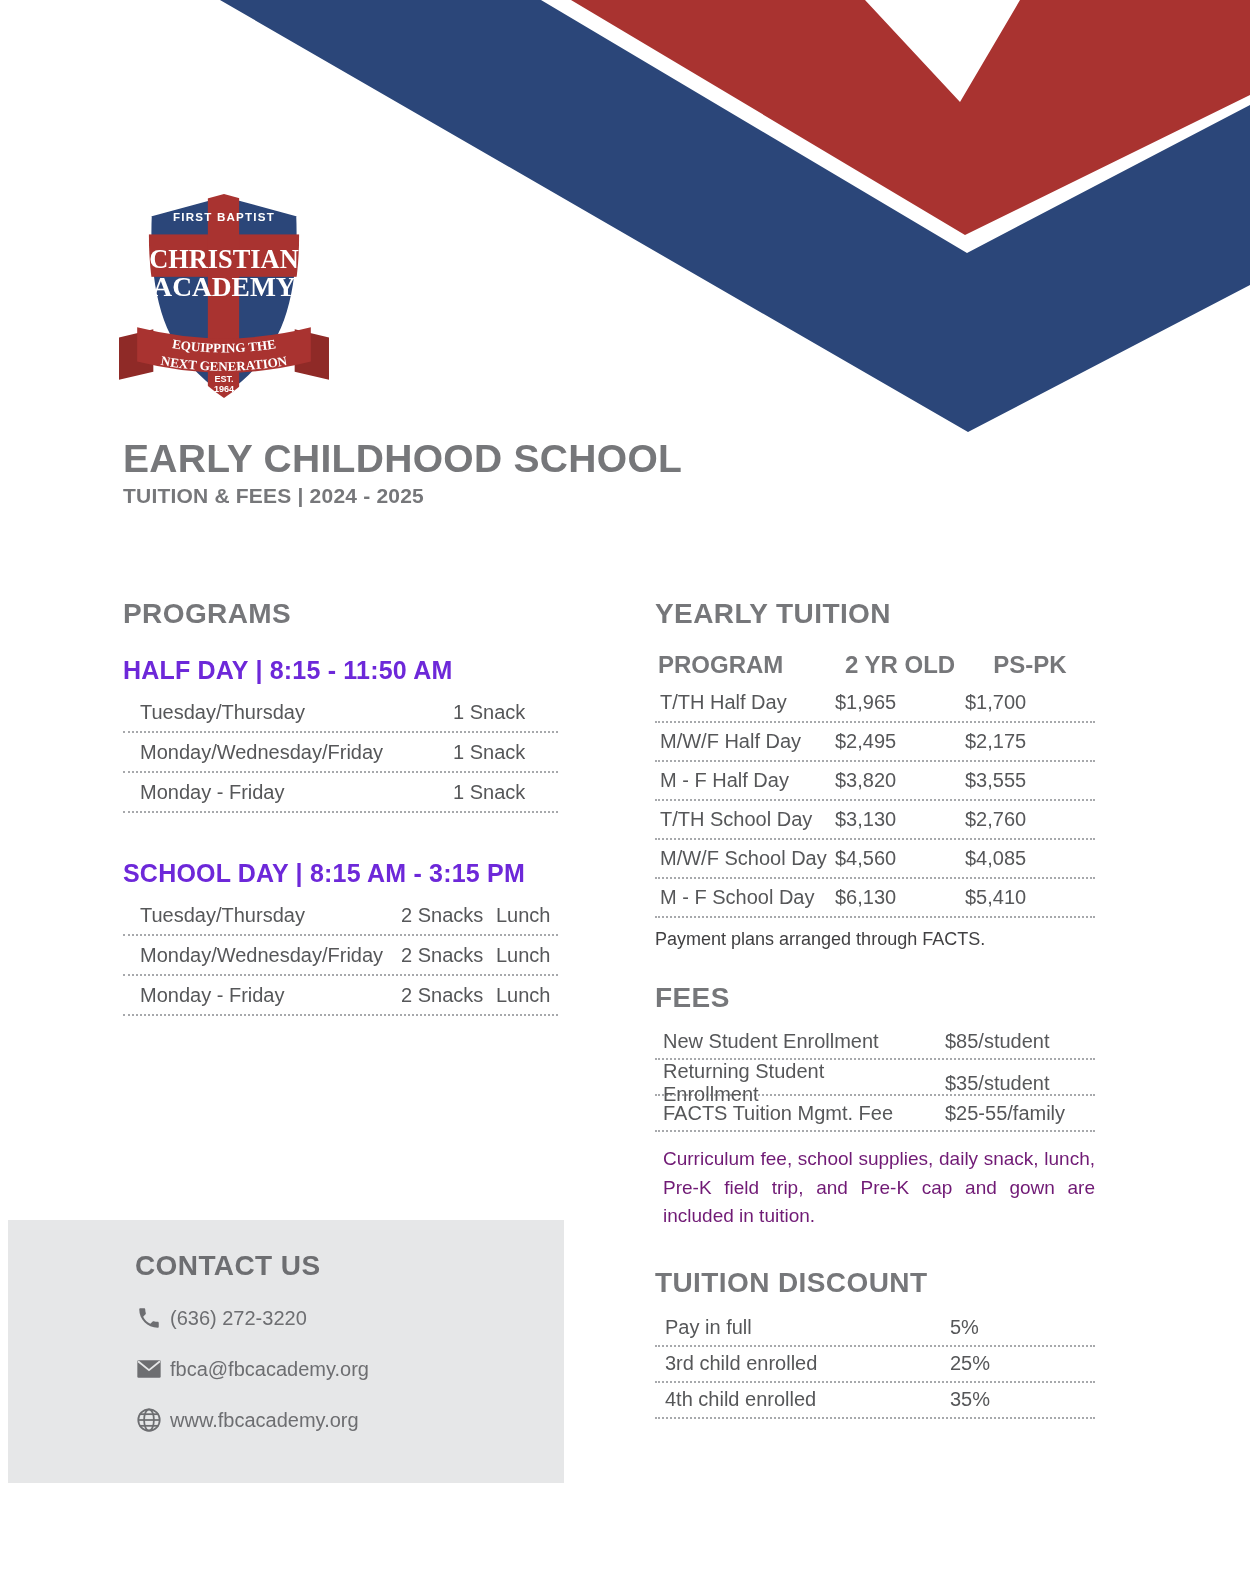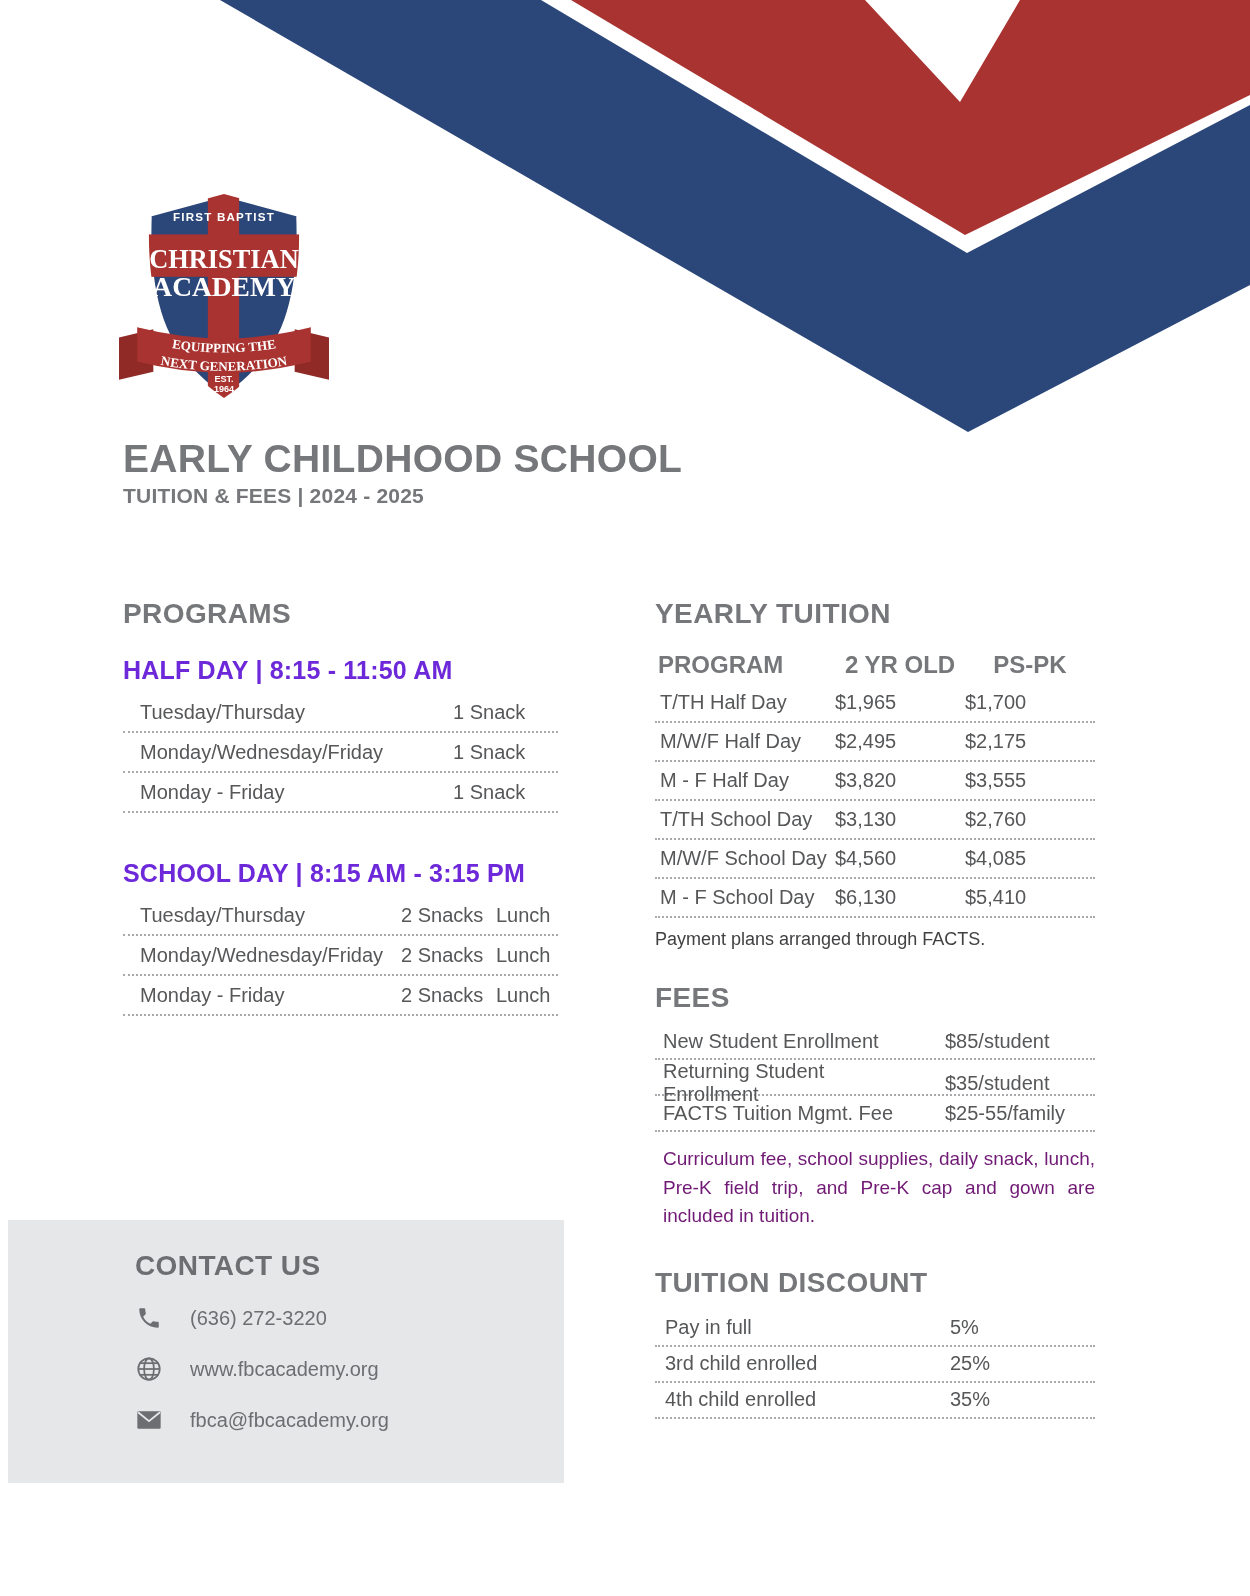"(636) 272-3220" .citem { gap: 27px -> 7px }
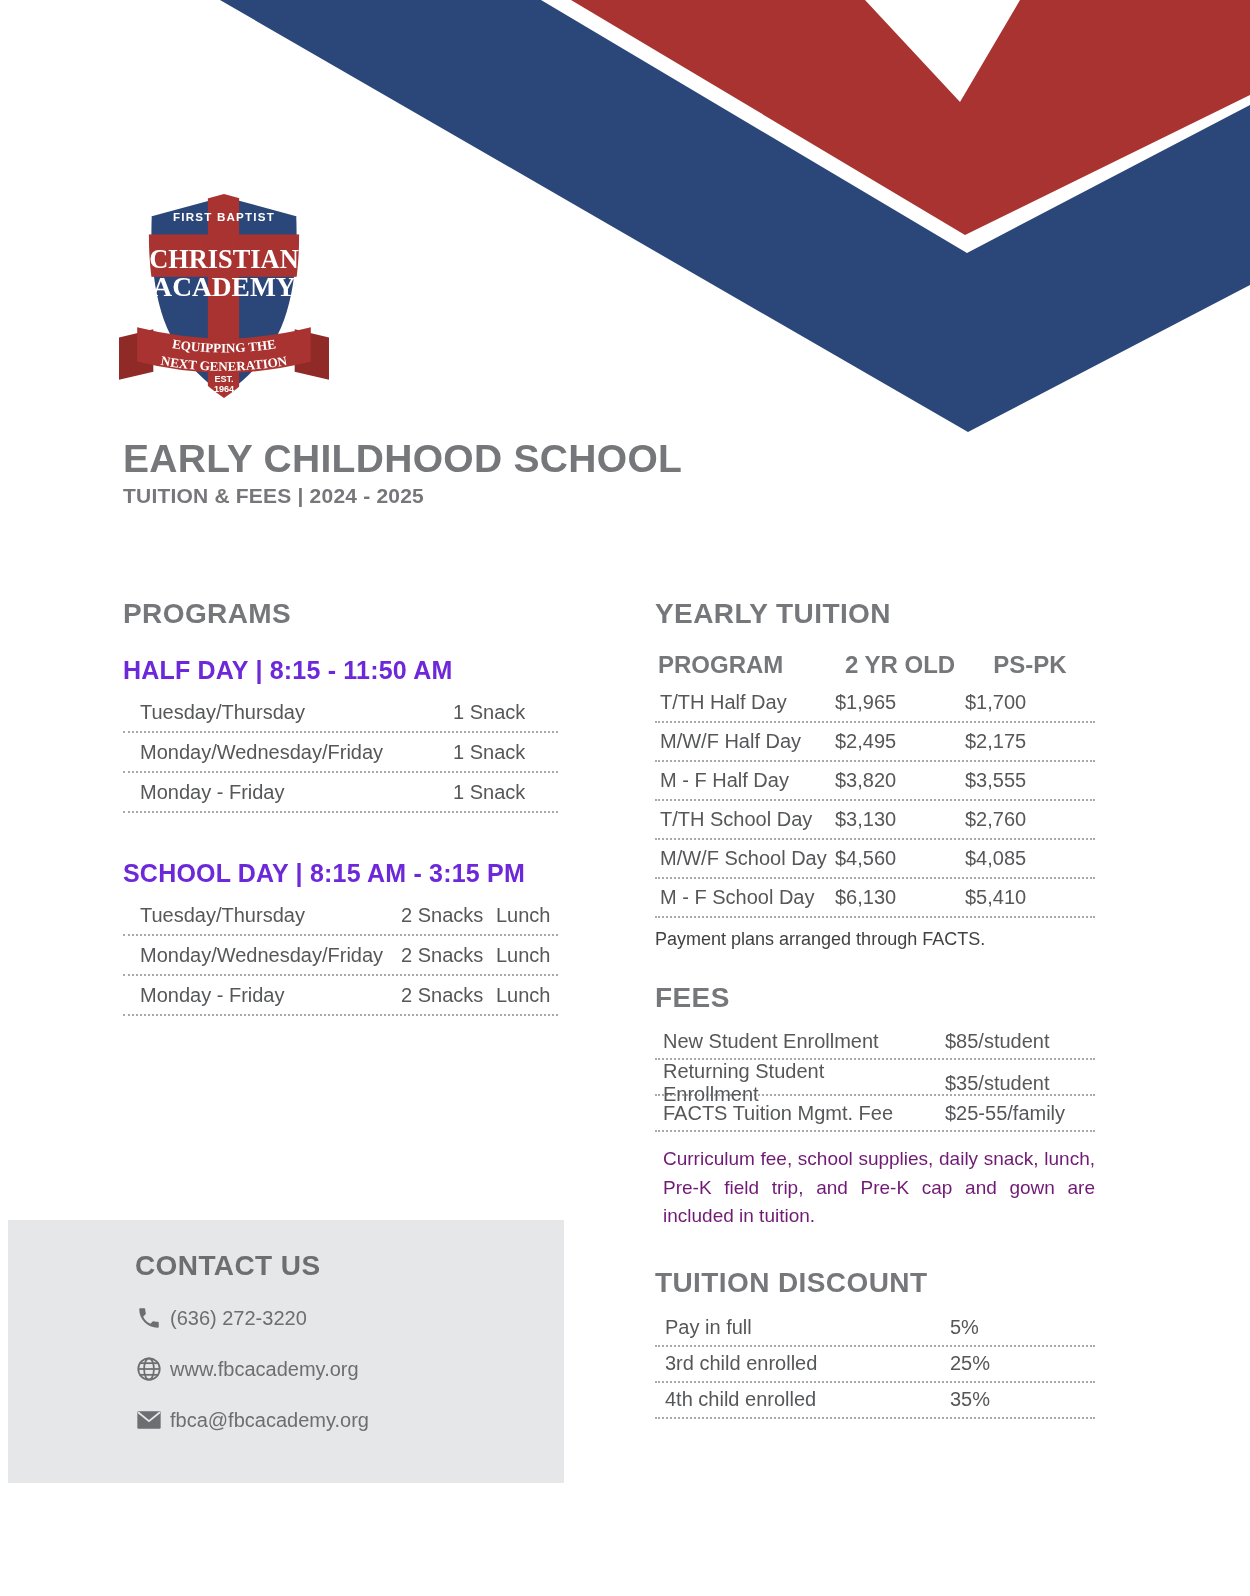"www.fbcacademy.org" div.citem { order: before "fbca@fbcacademy.org" -> after "fbca@fbcacademy.org" }
